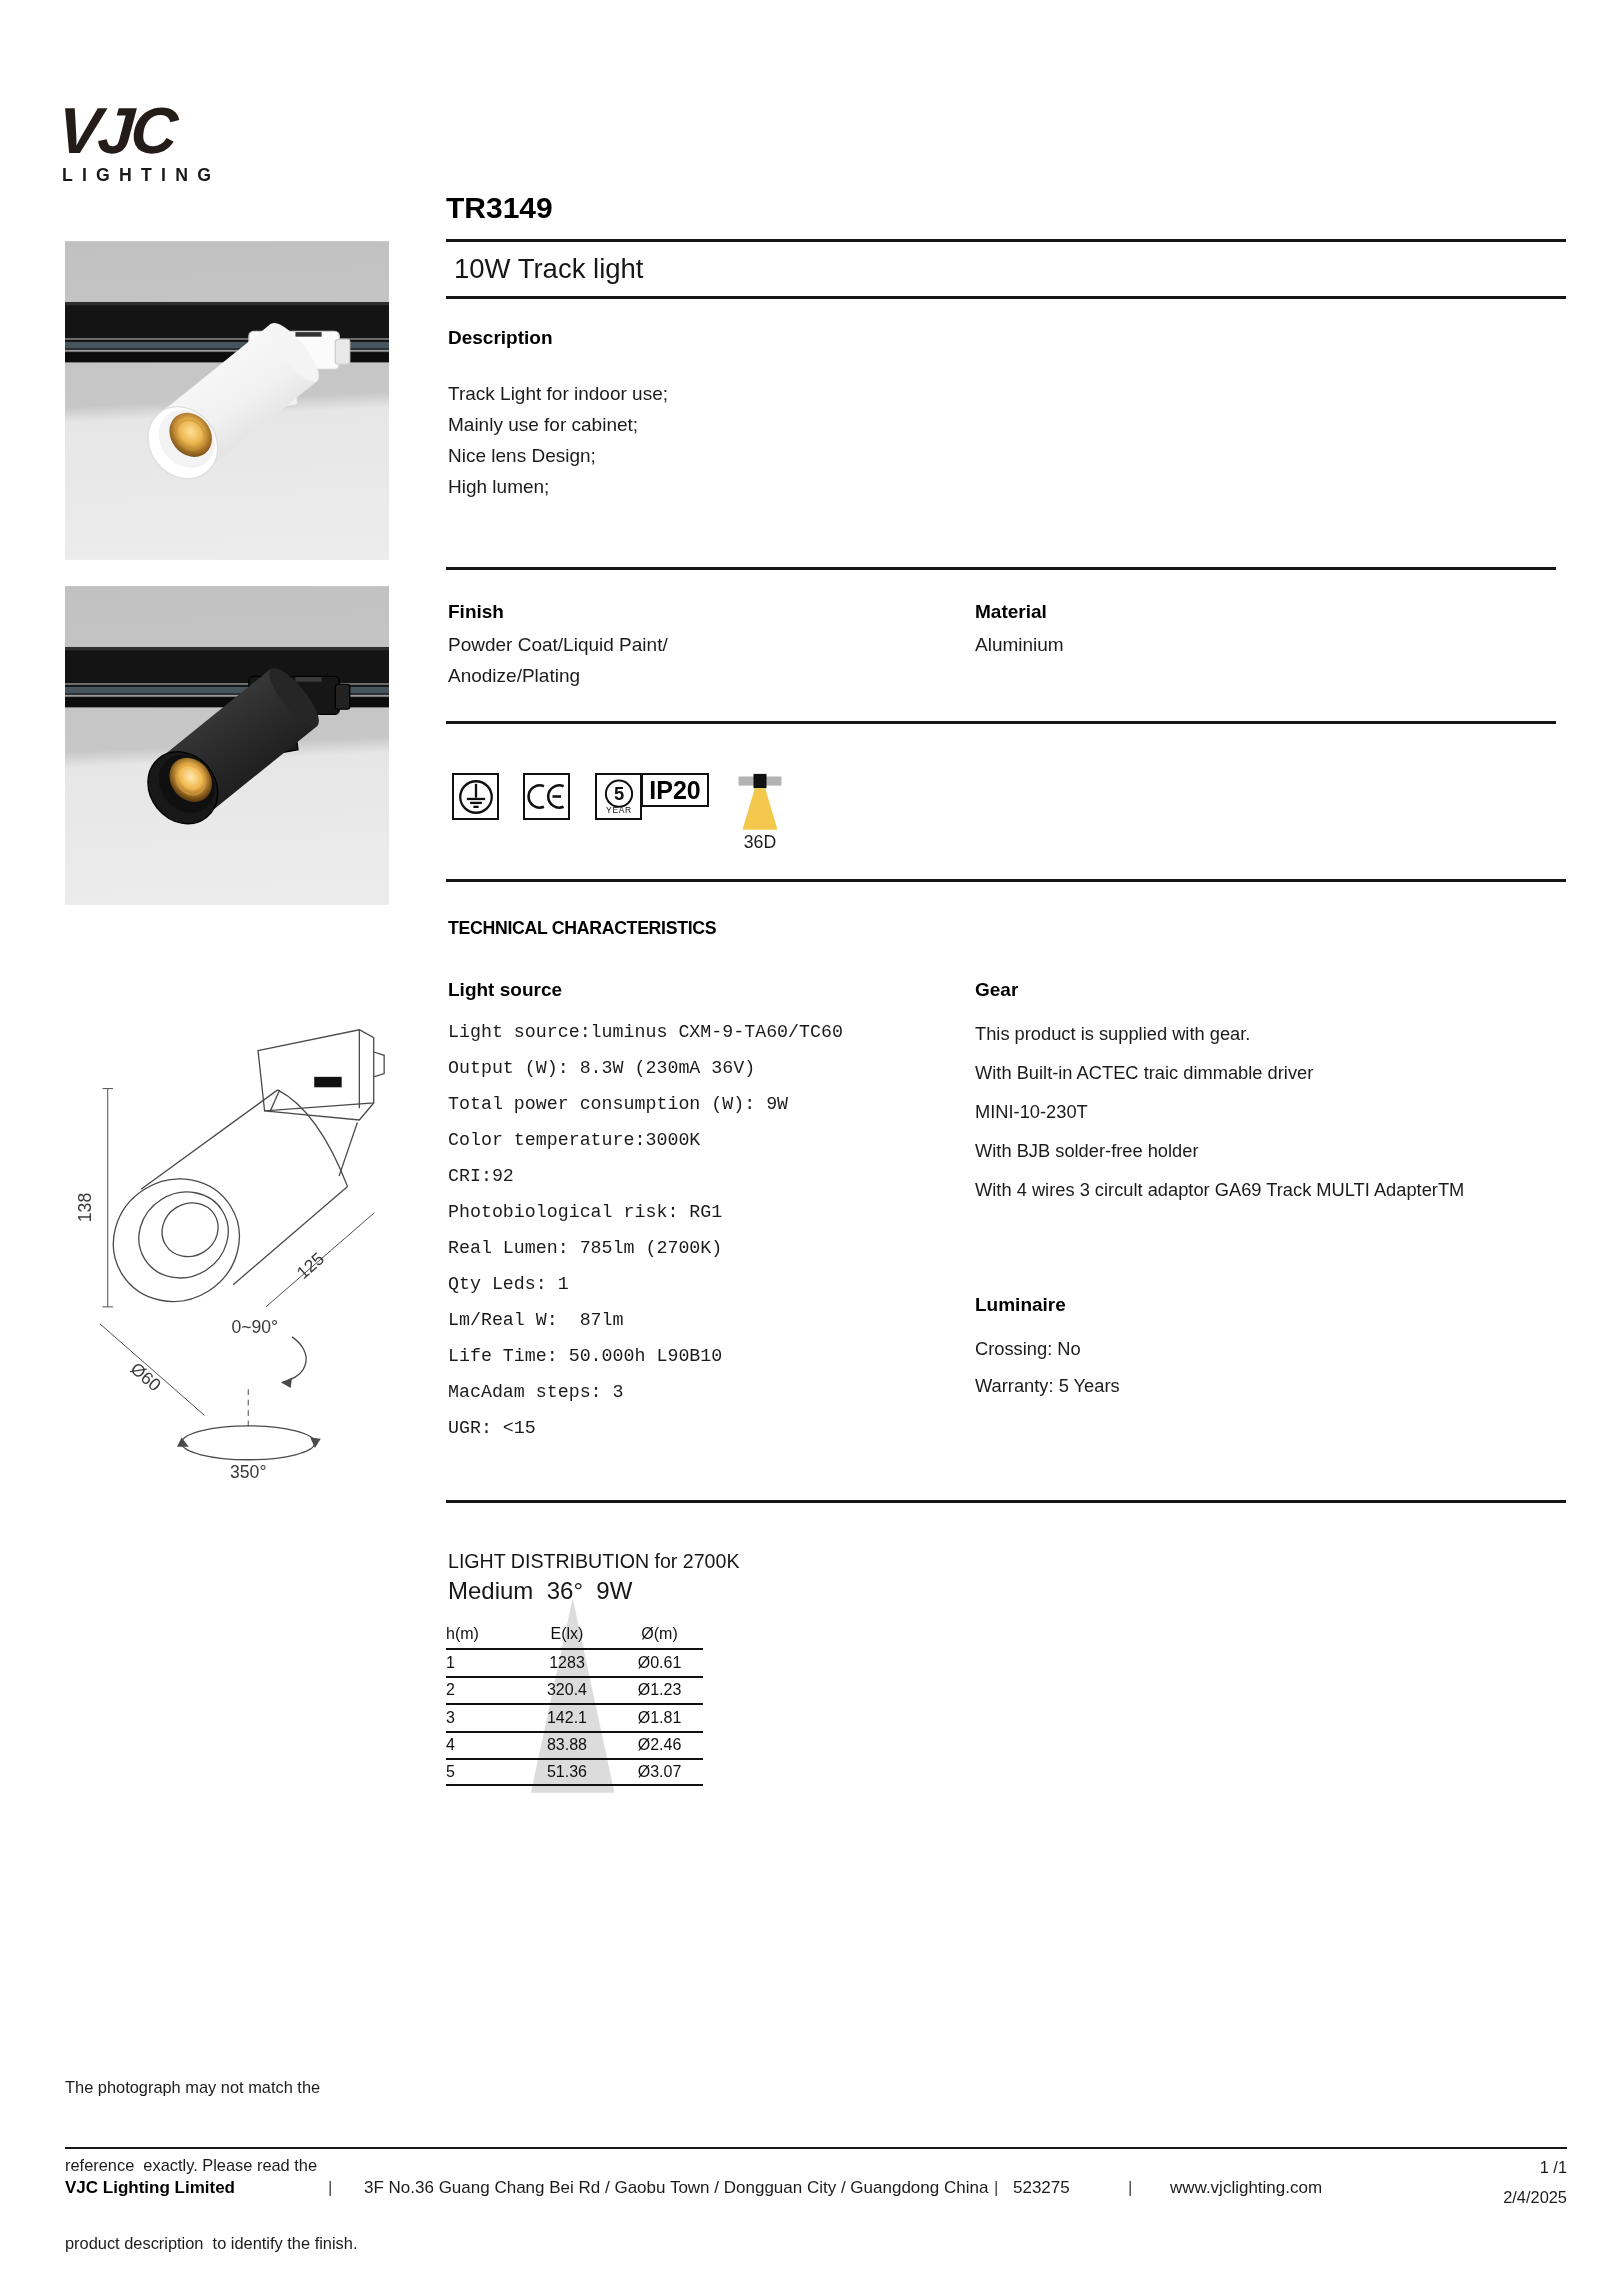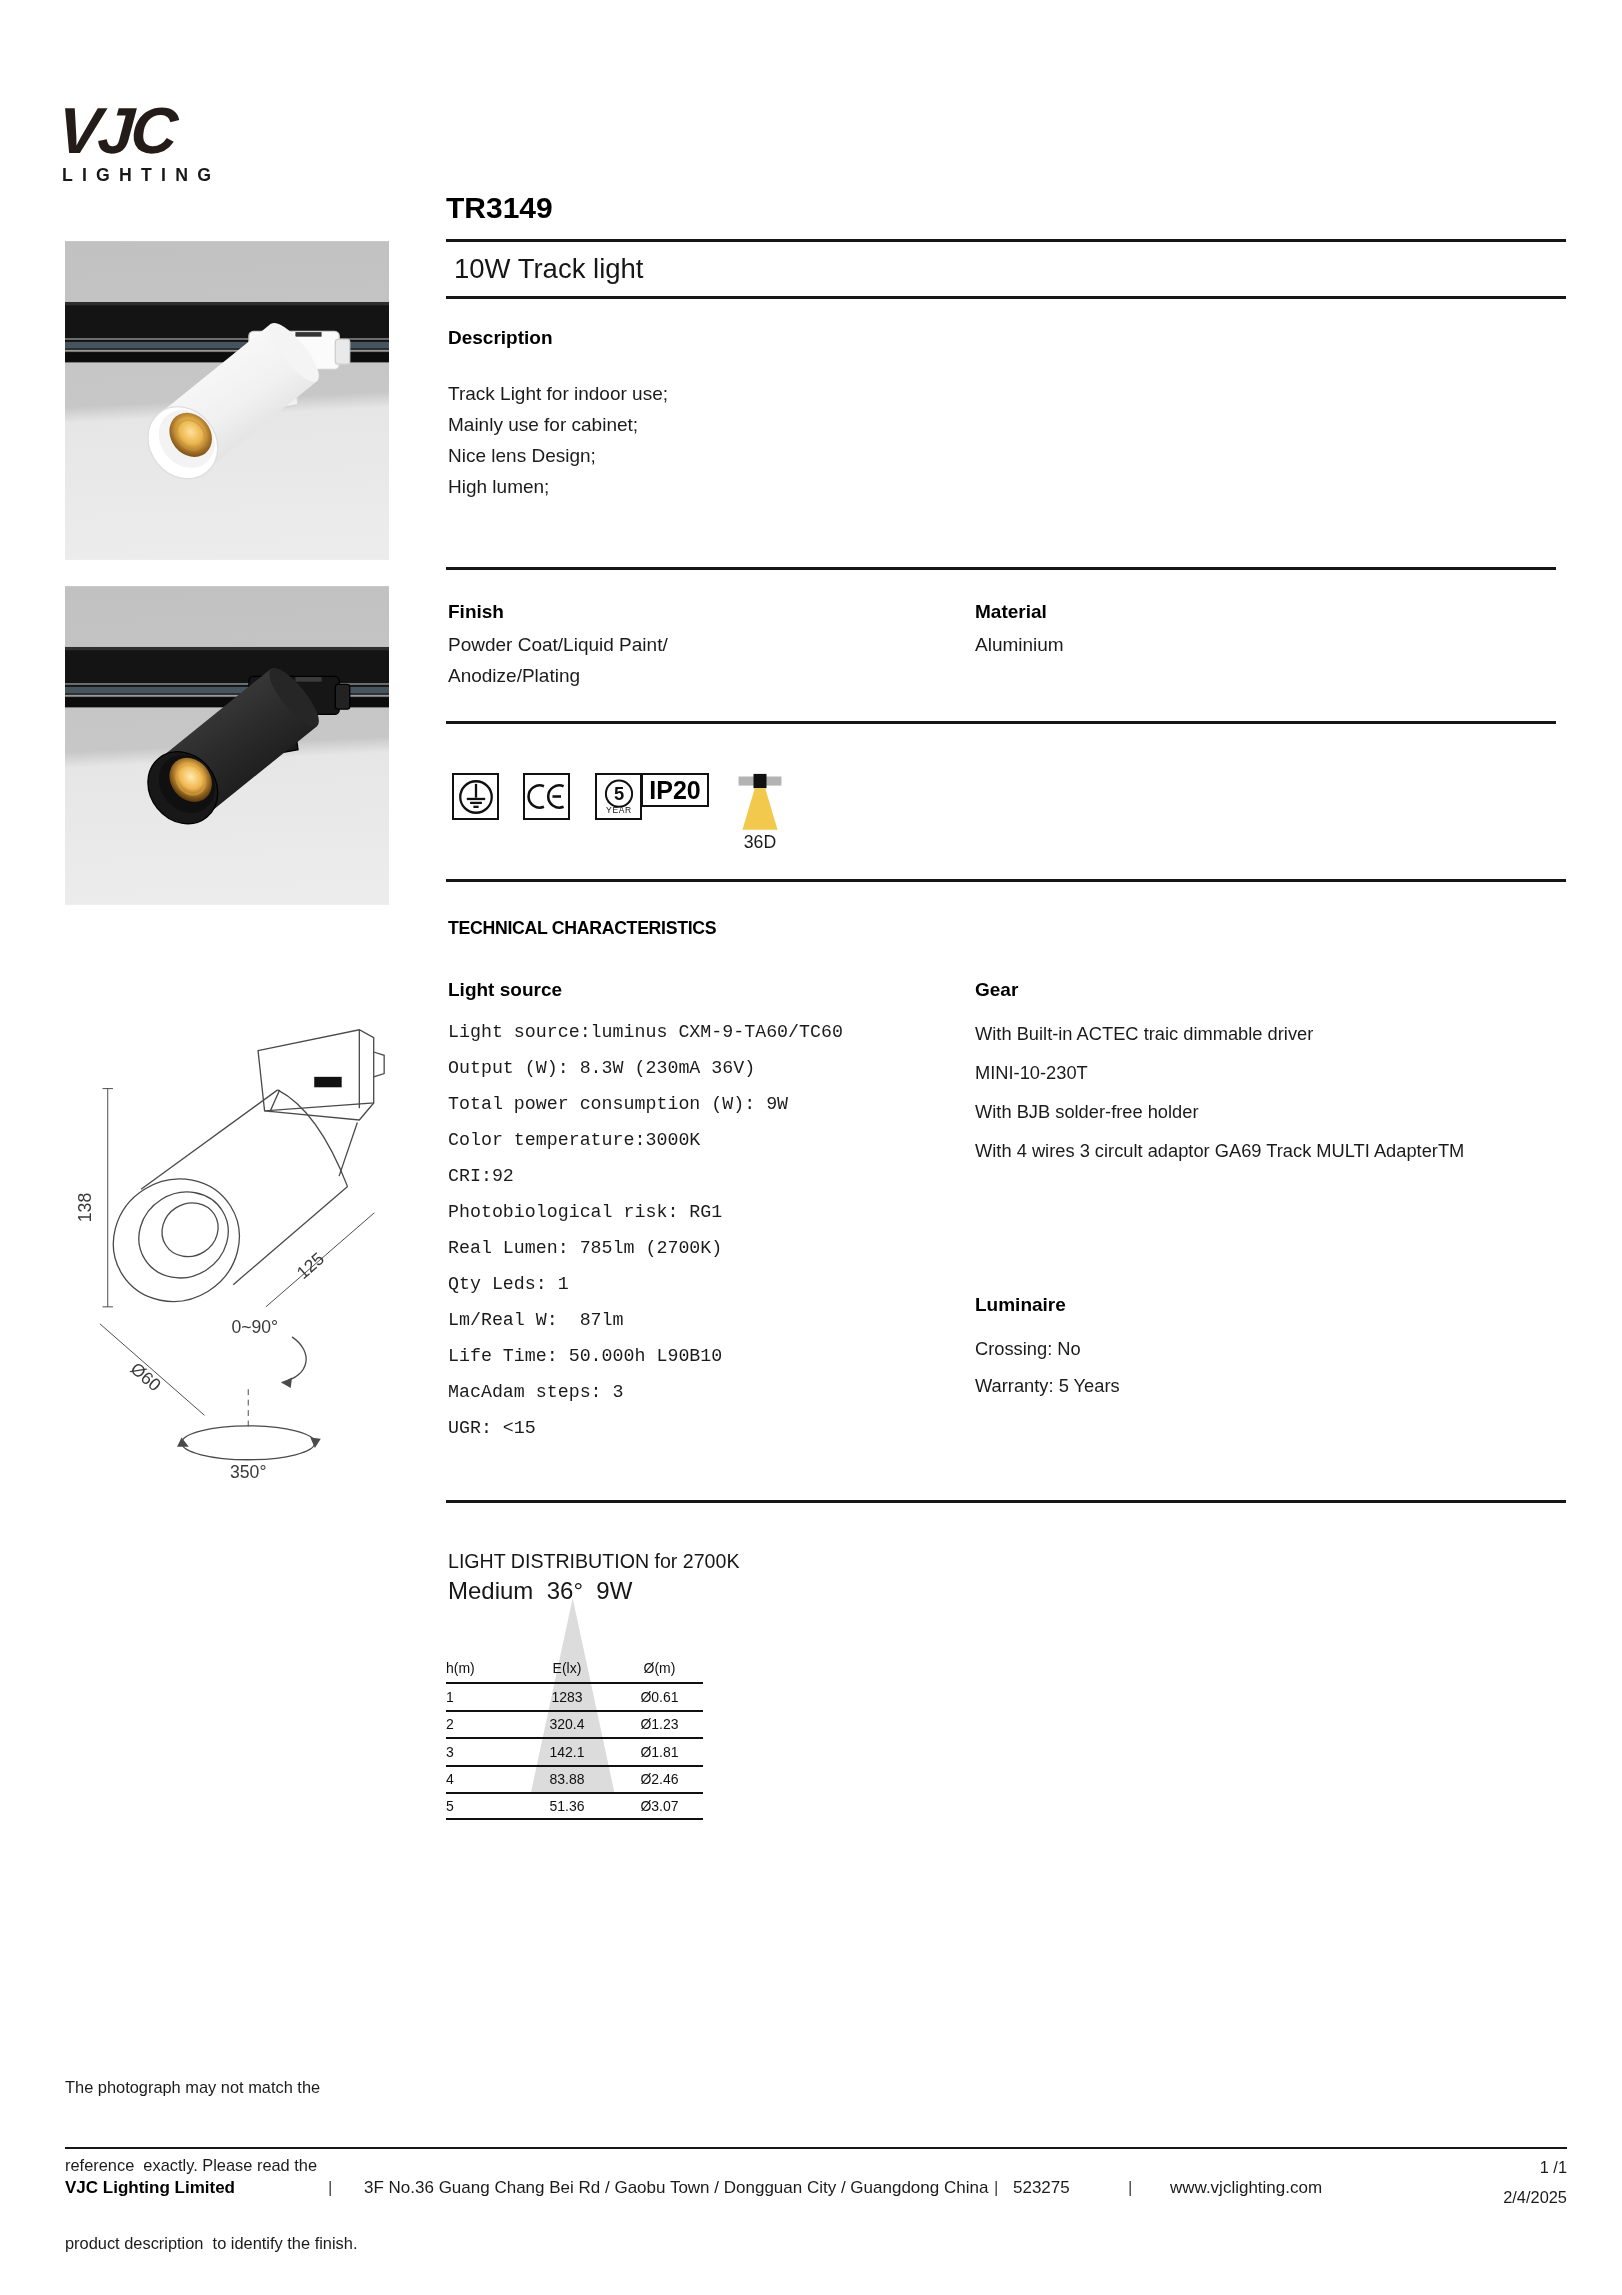"This product is supplied with" div { html: none -> <div>This product is supplied with gear.</div> }
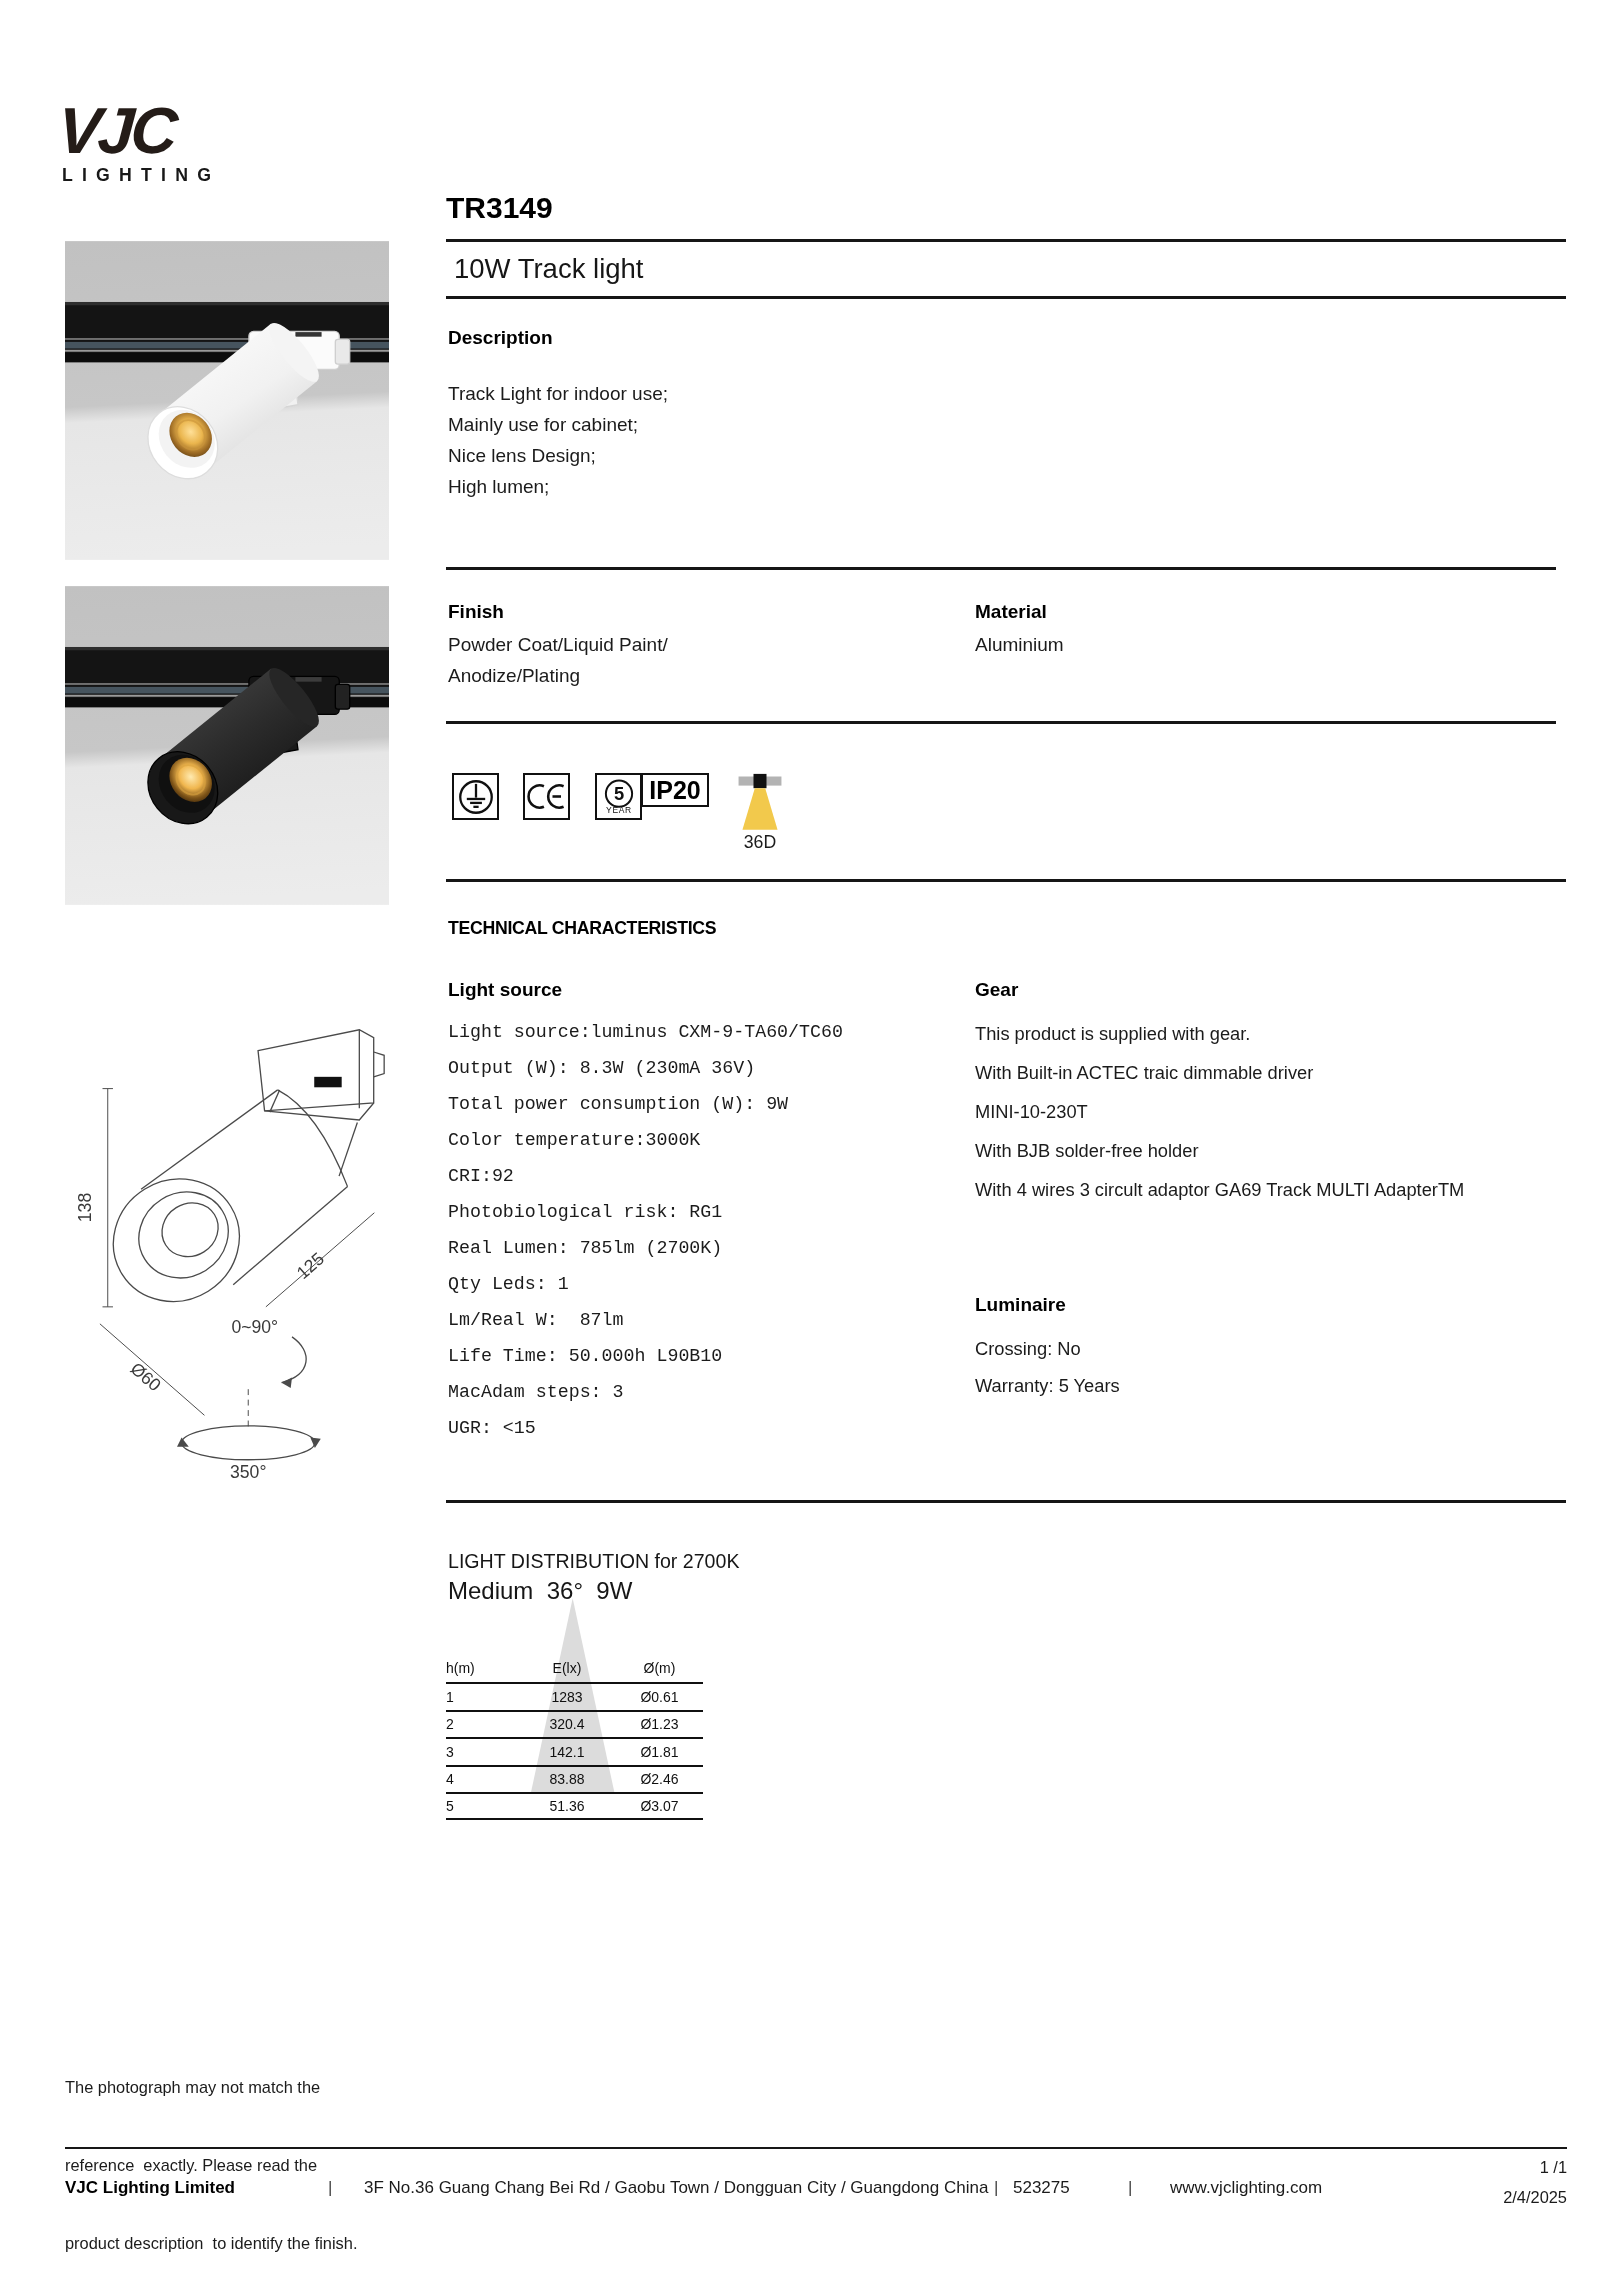"h(m)" .dist-table { font-size: 14px -> 16px; margin-top: 34px -> none }
